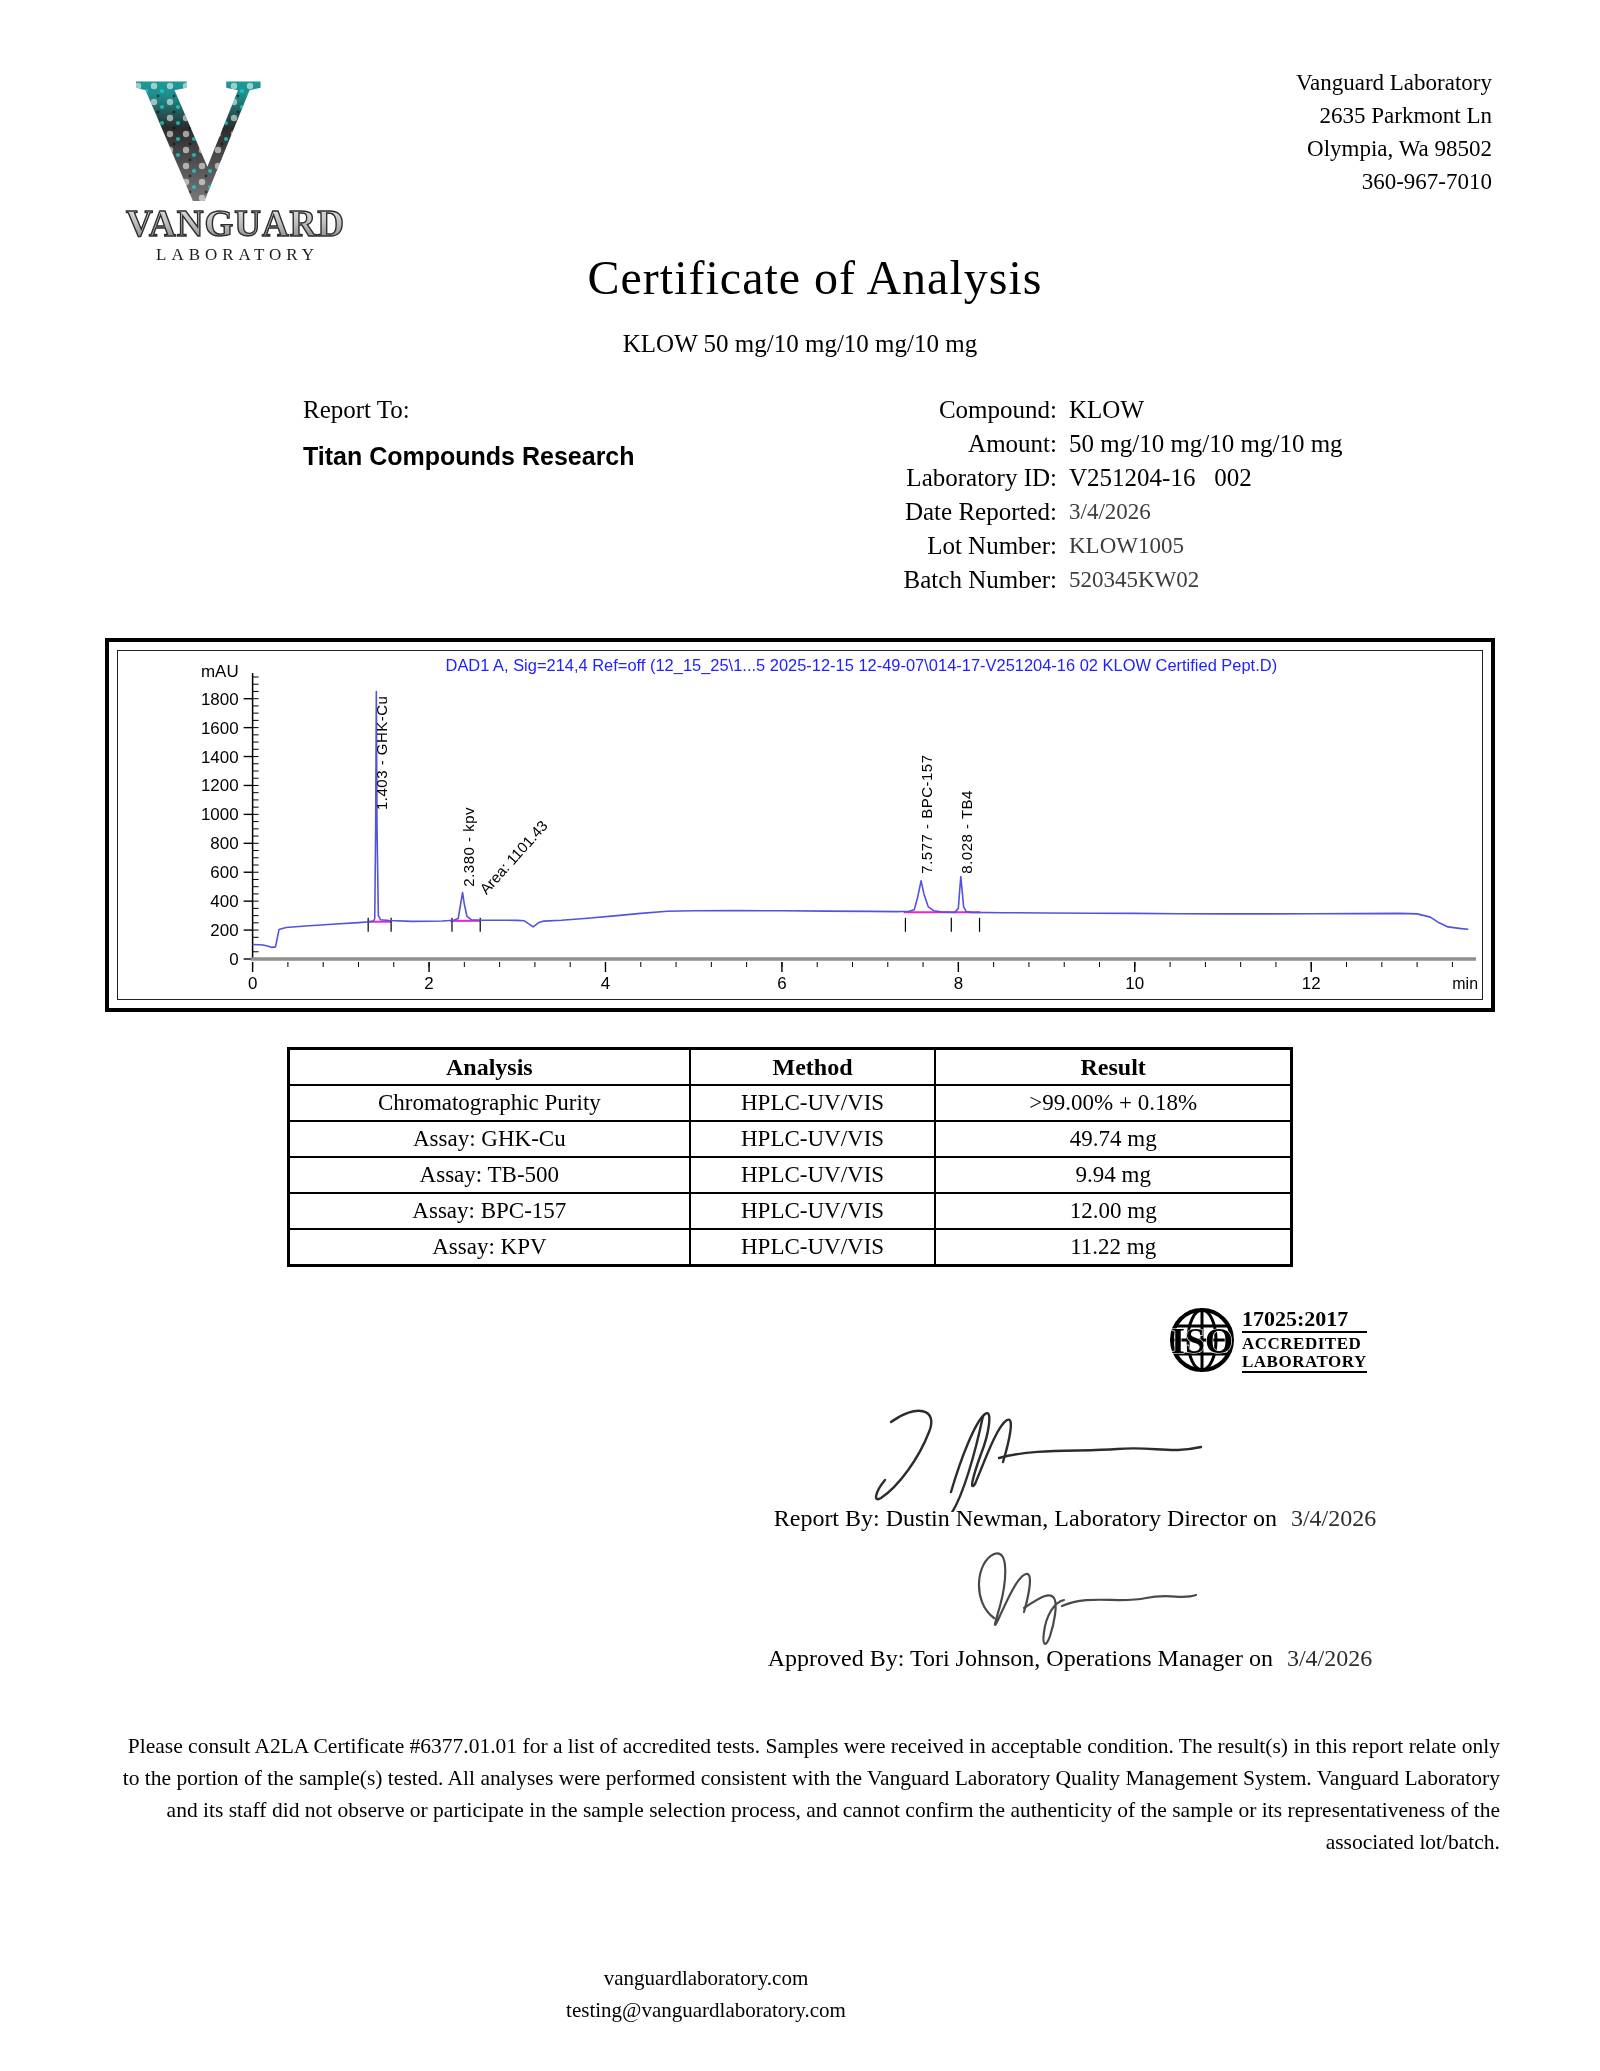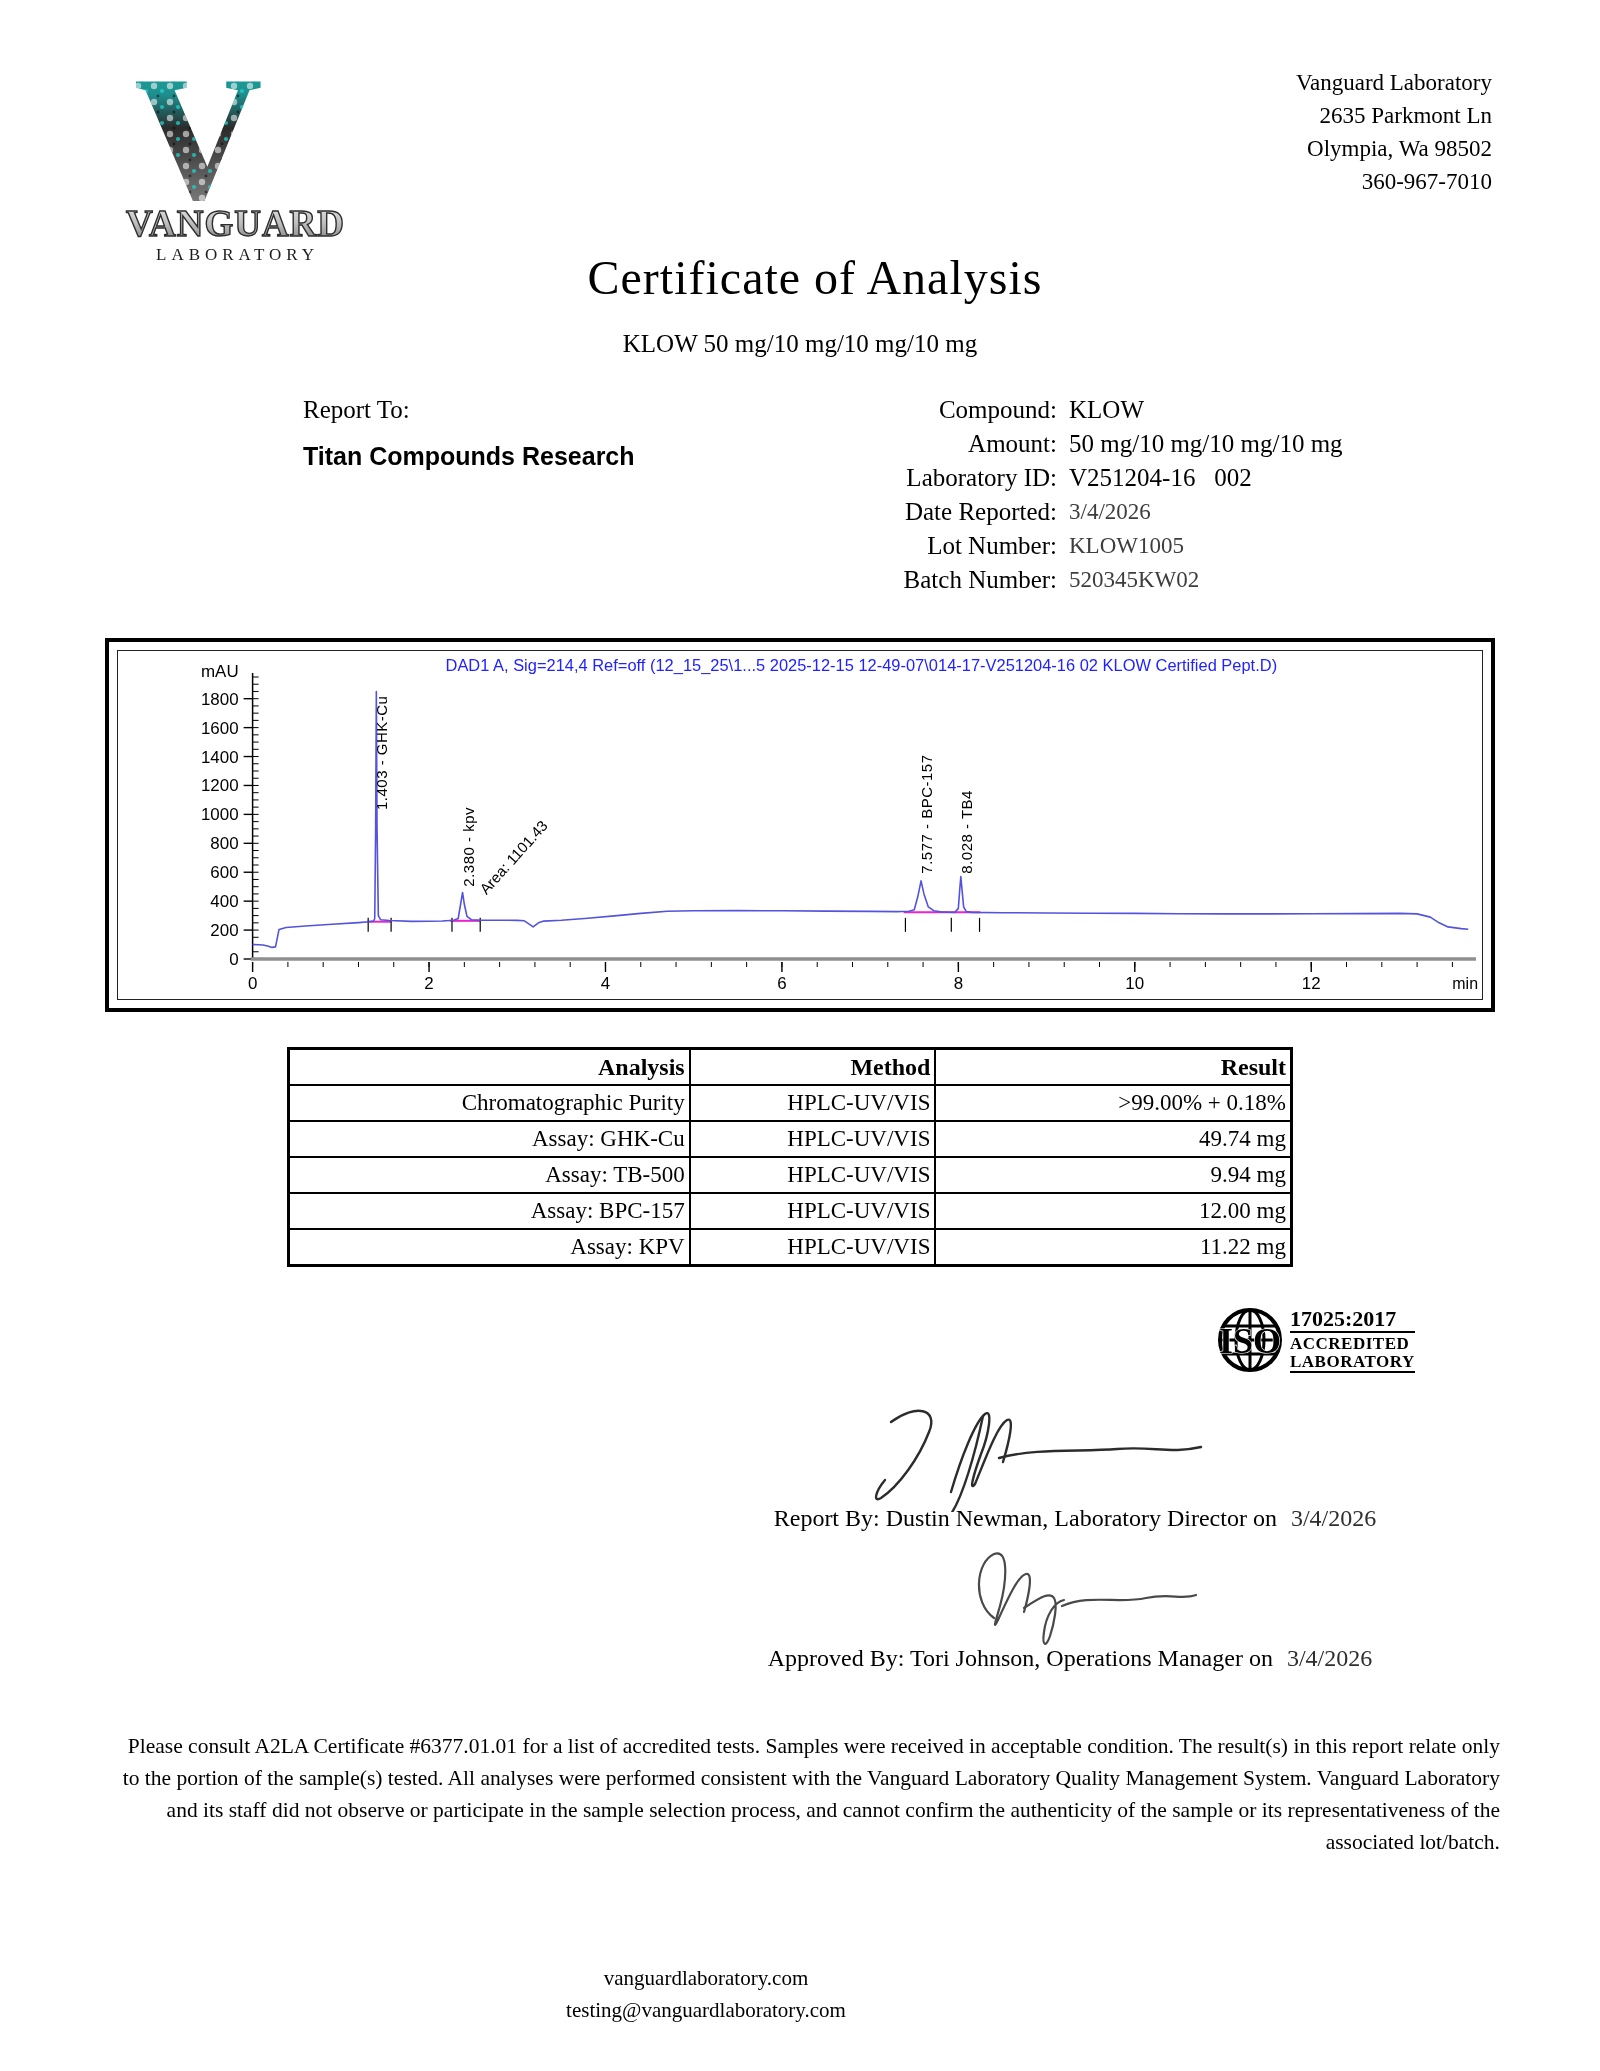"Analysis" .results th,.results td { text-align: right -> center }
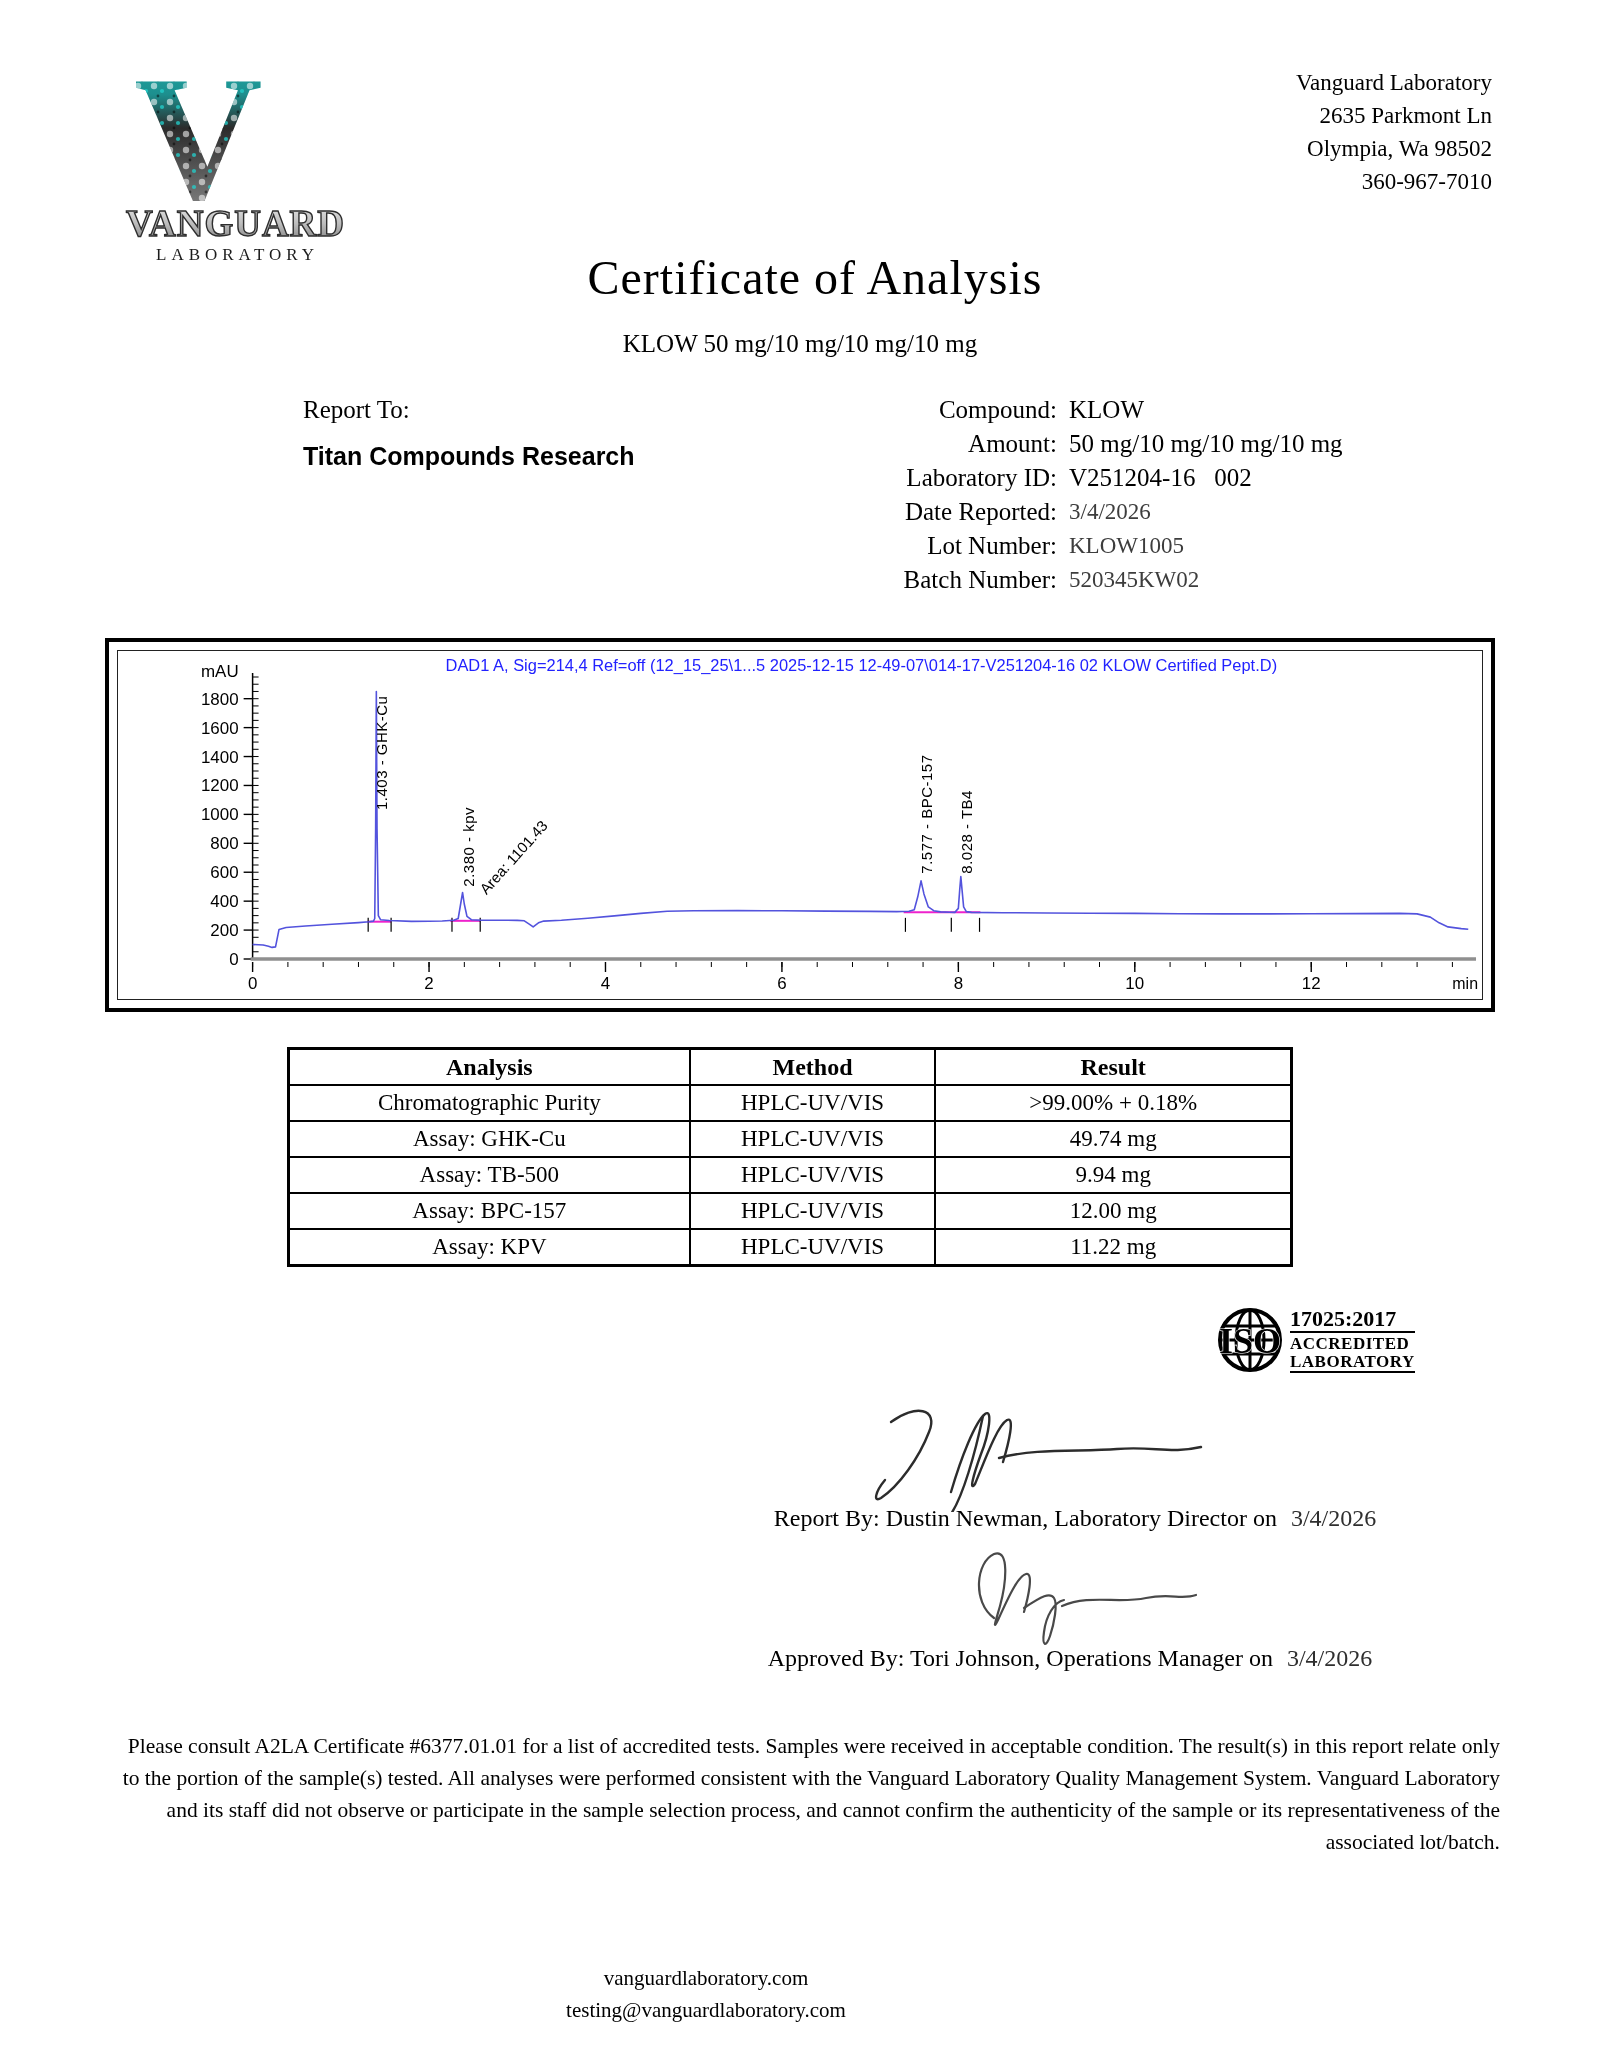"ISO" .iso { left: 1216px -> 1168px }
